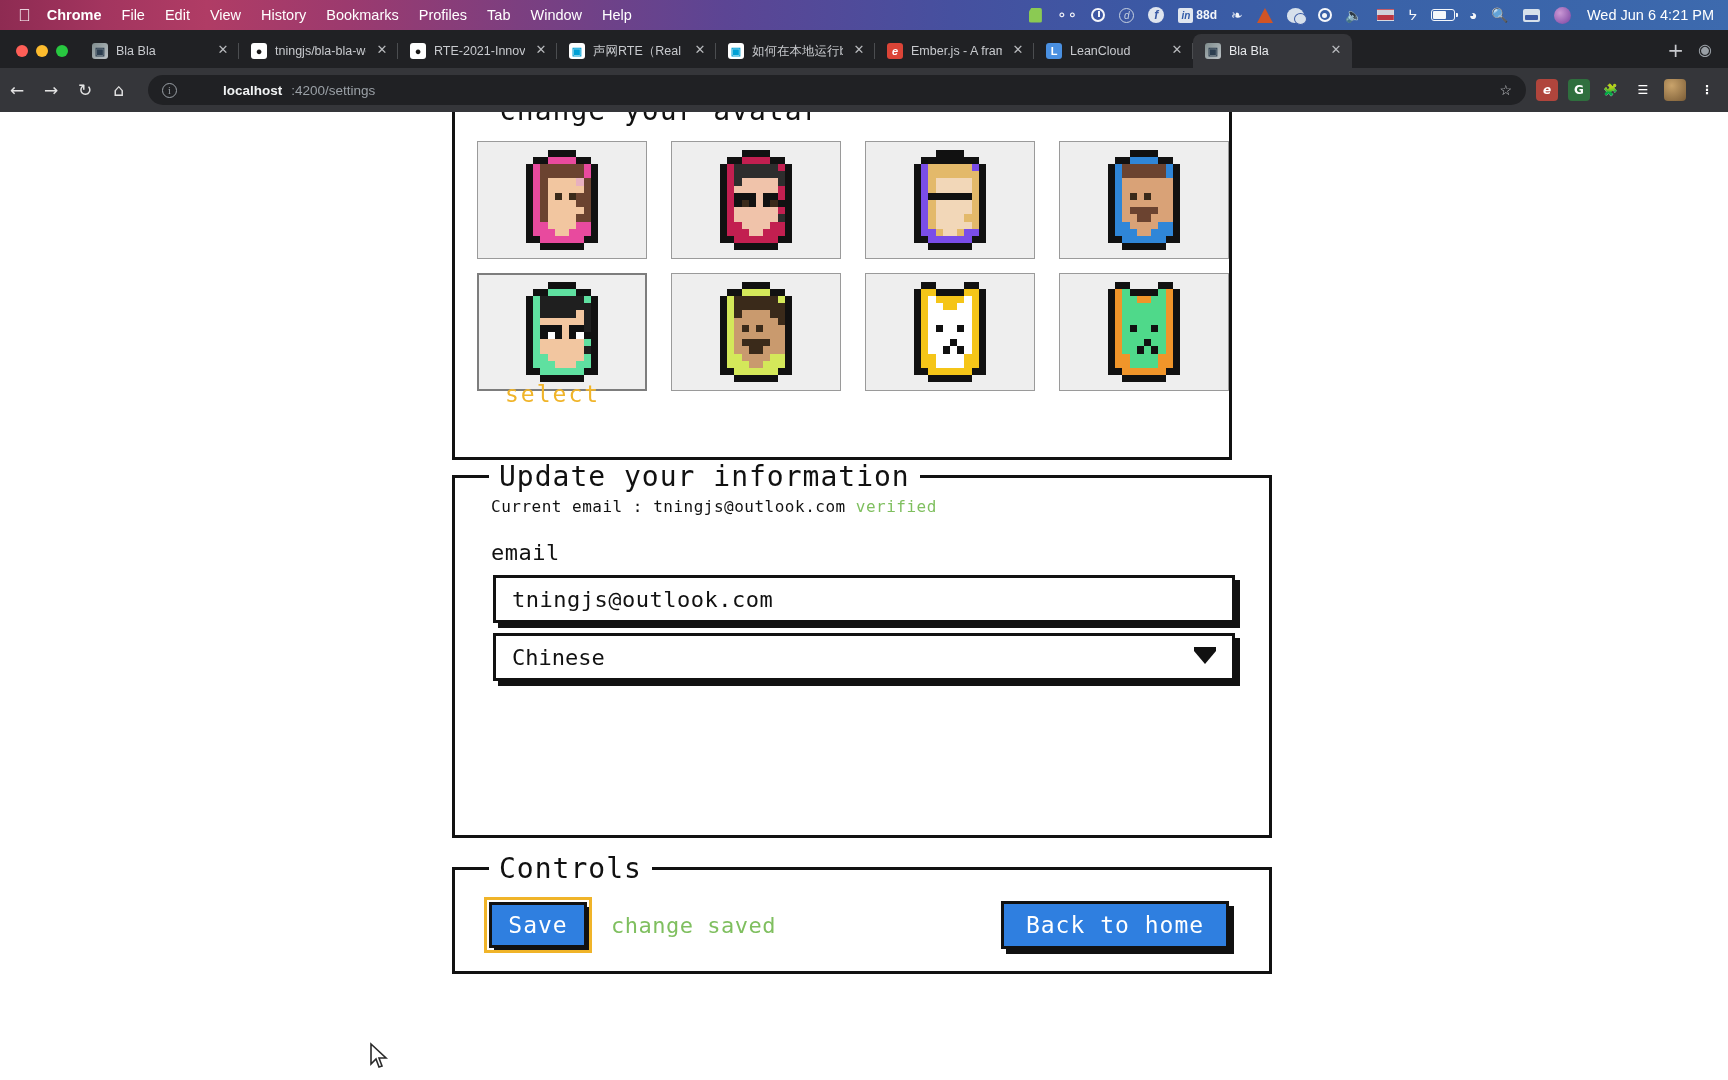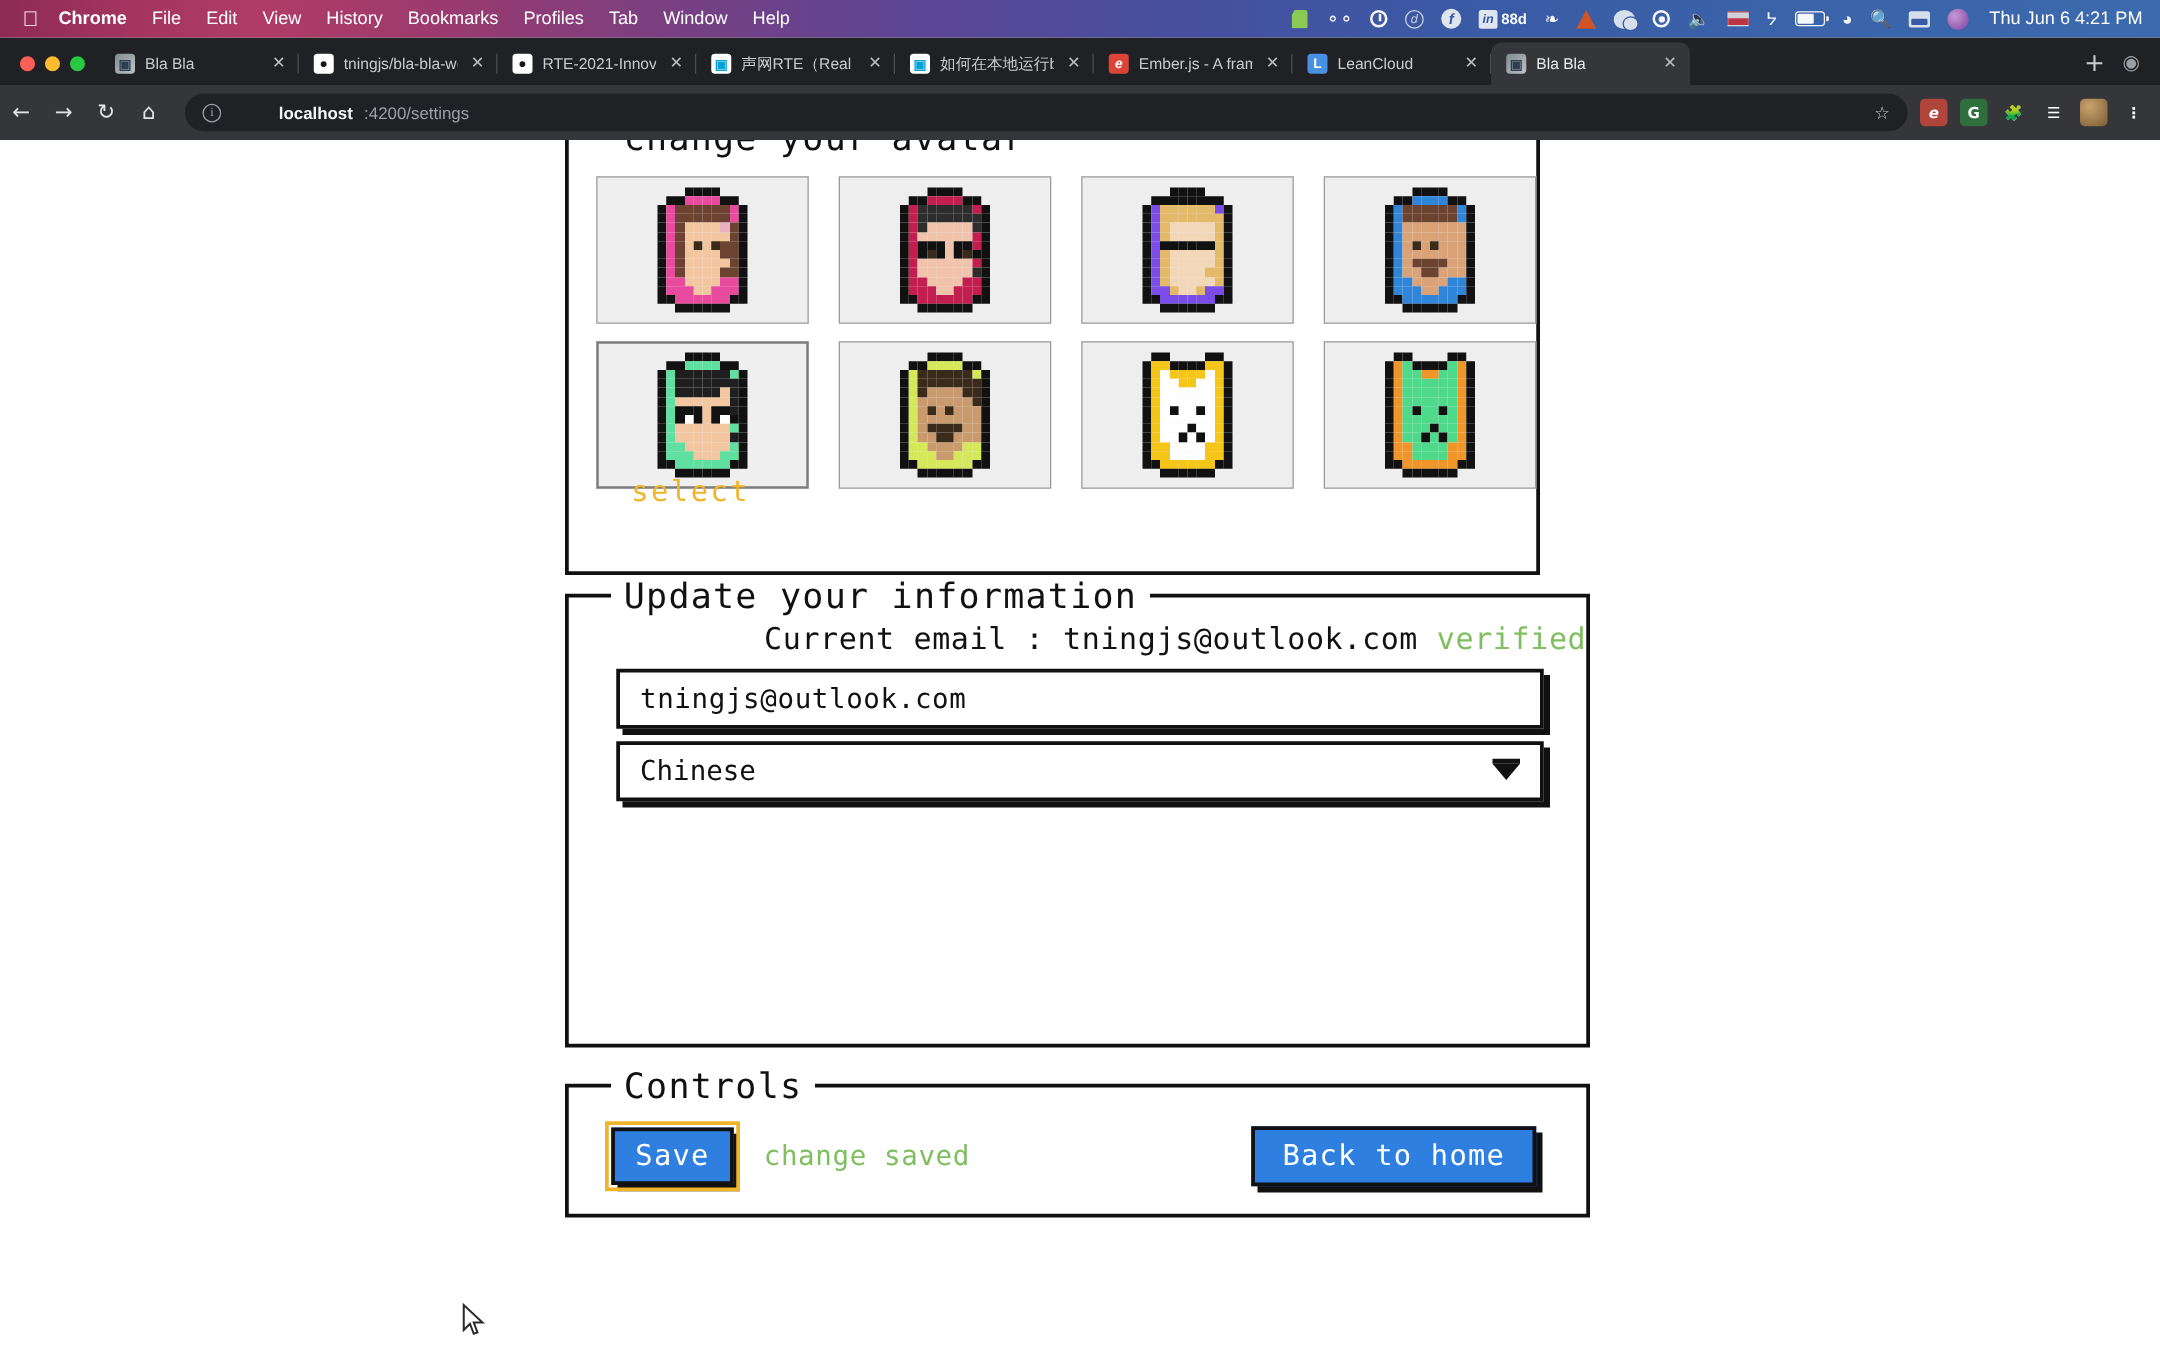"Thu Jun 6 4:21 PM" span.clock { text: Thu -> Wed }
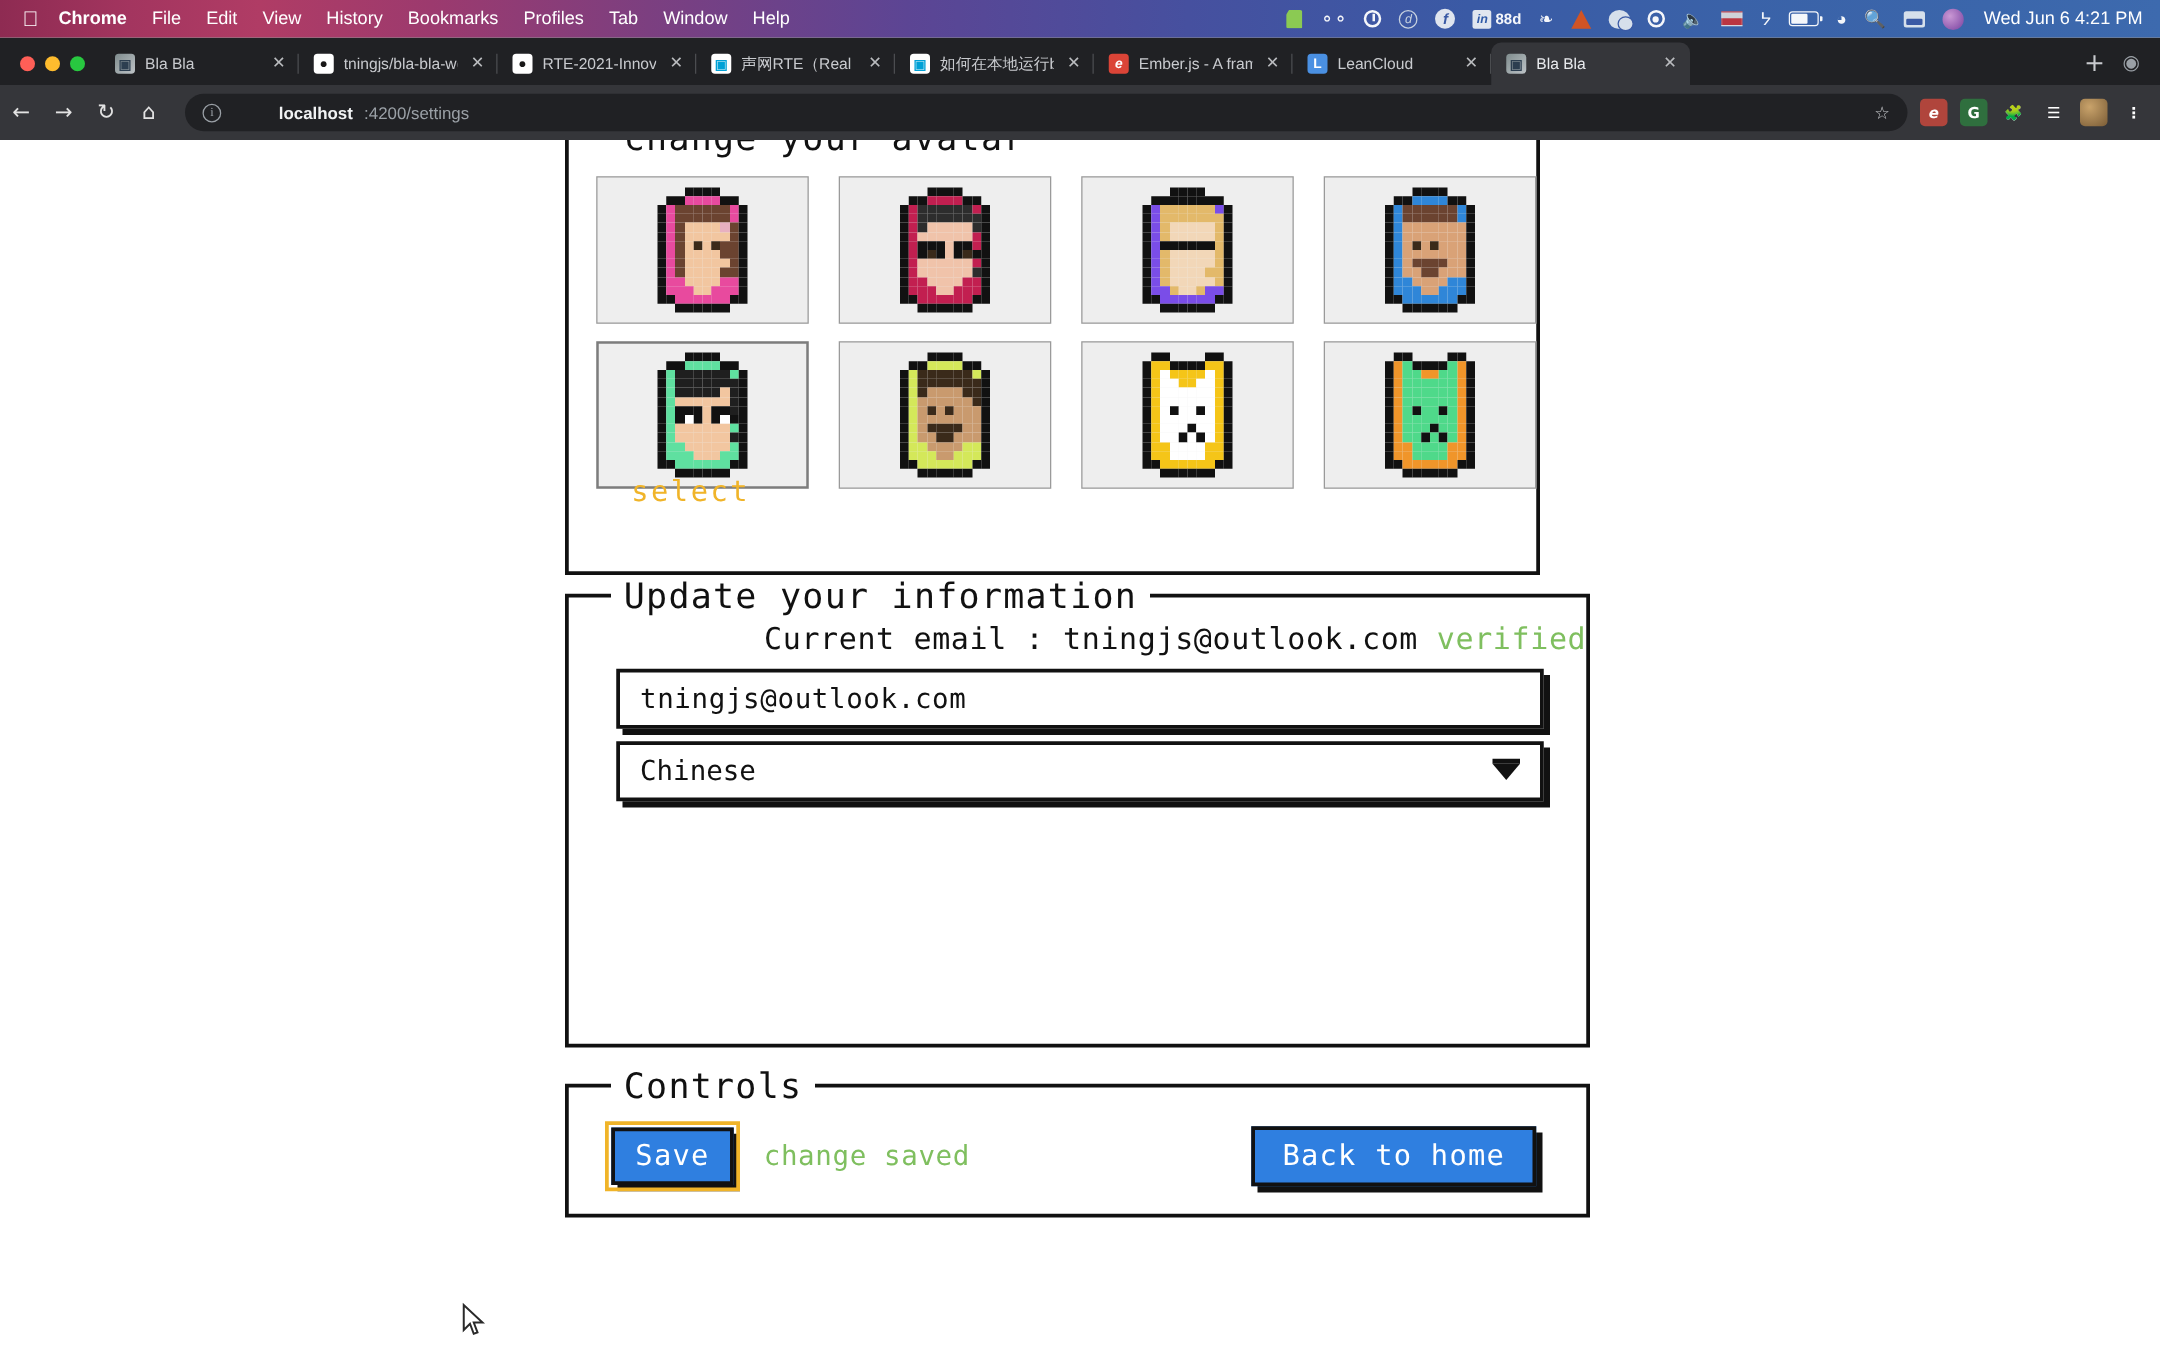"Current email : tningjs@outlook.com" .info-line { font-size: 24px -> 16px; text-align: right -> none }
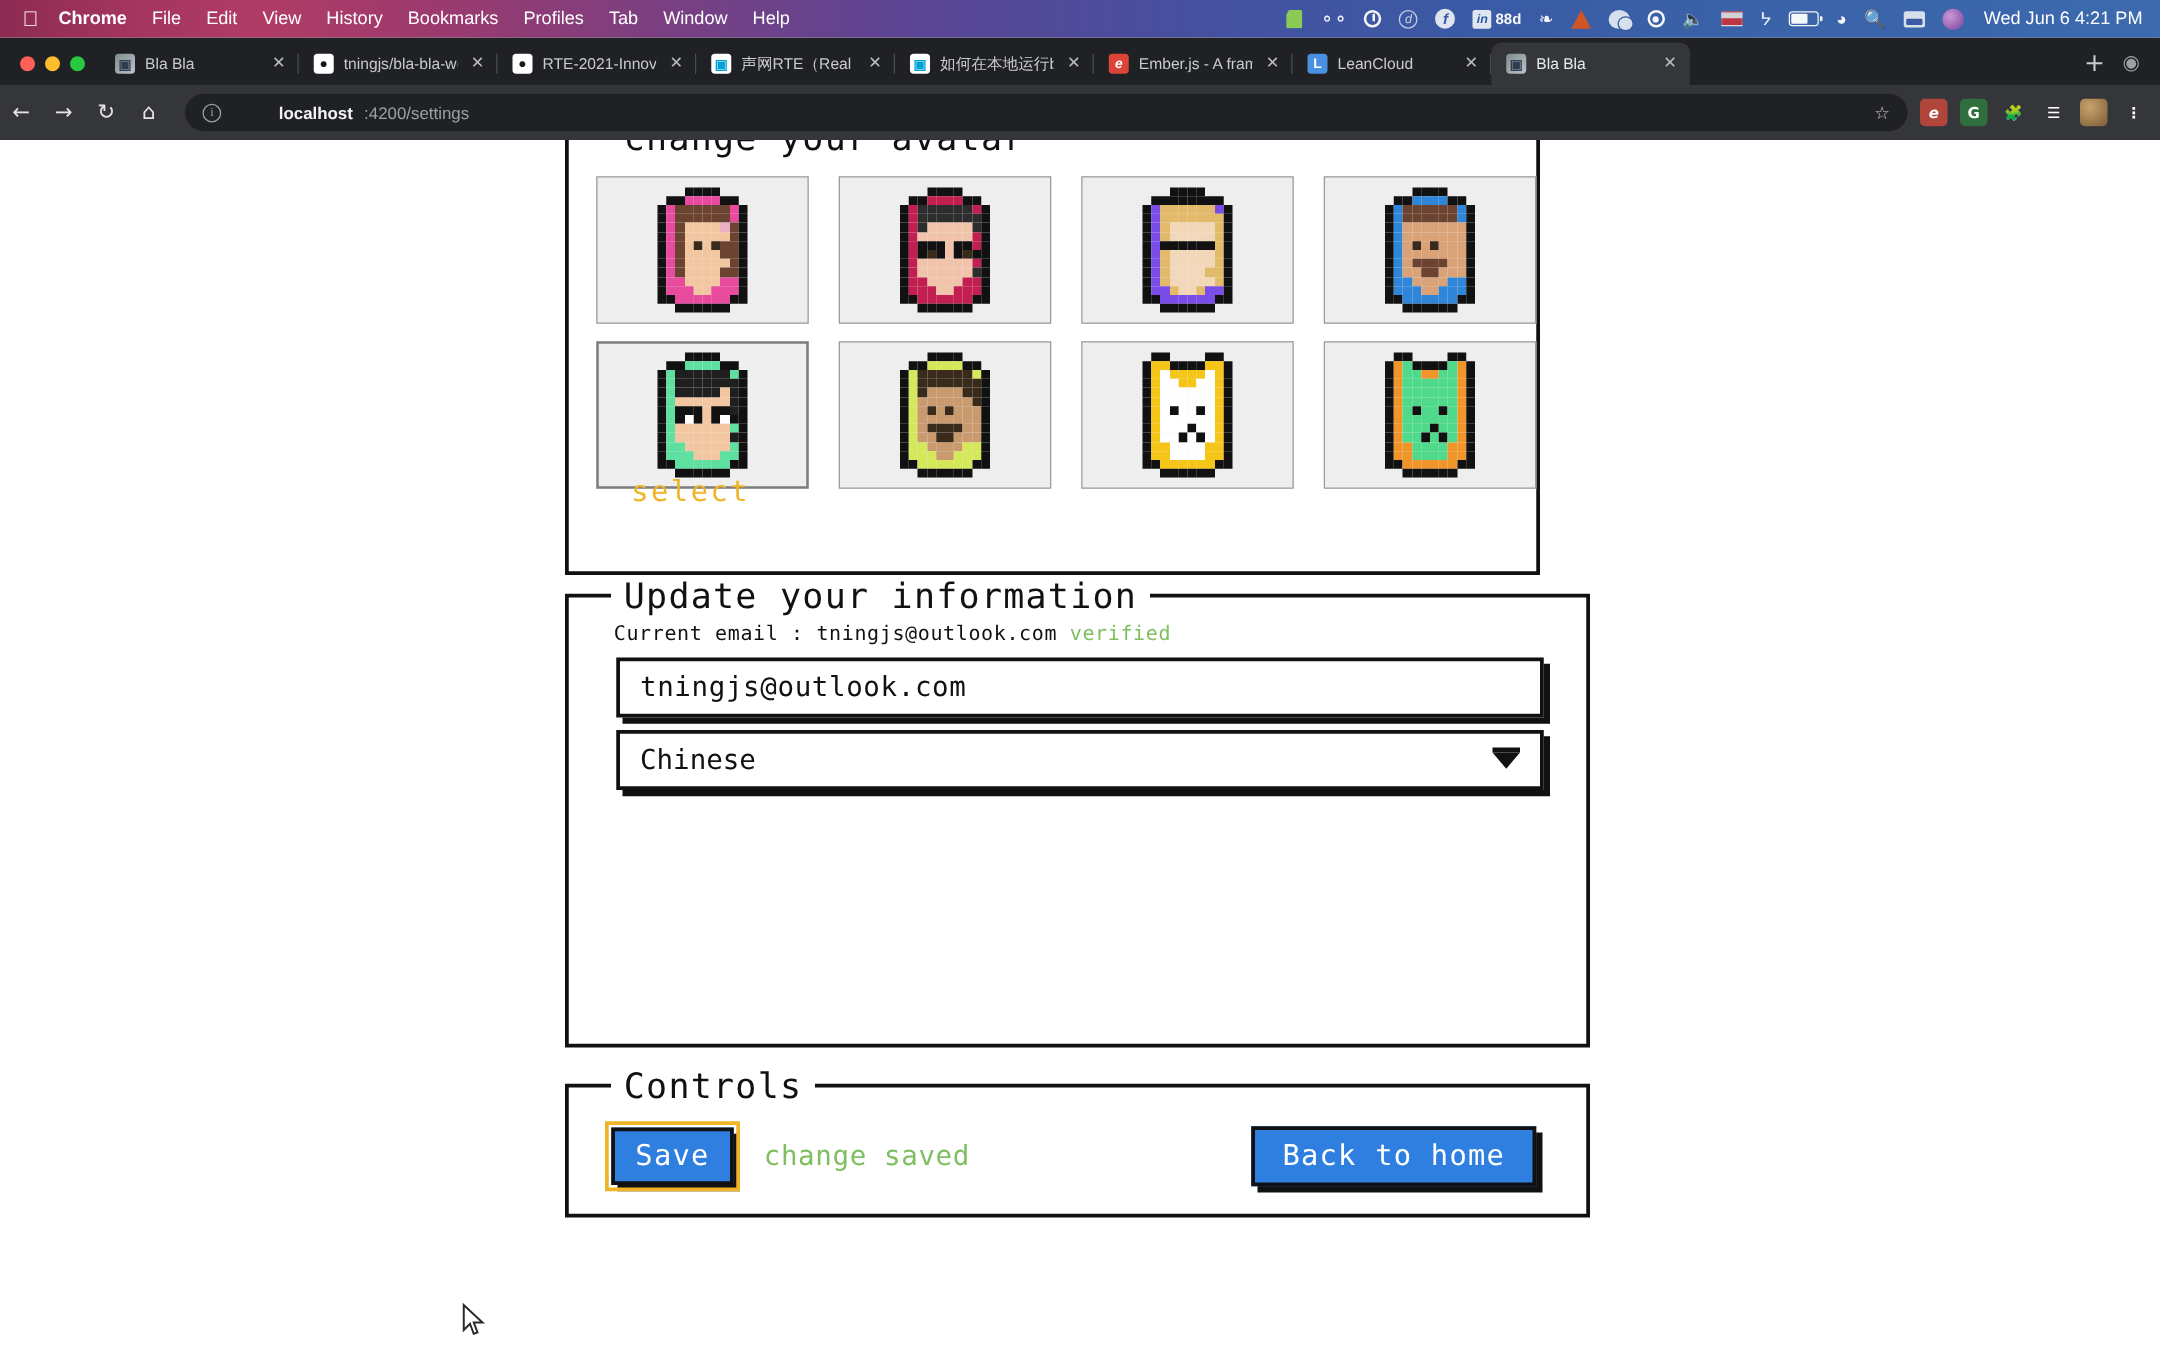"email" div.fieldlabel { html: none -> <div>email</div> }
